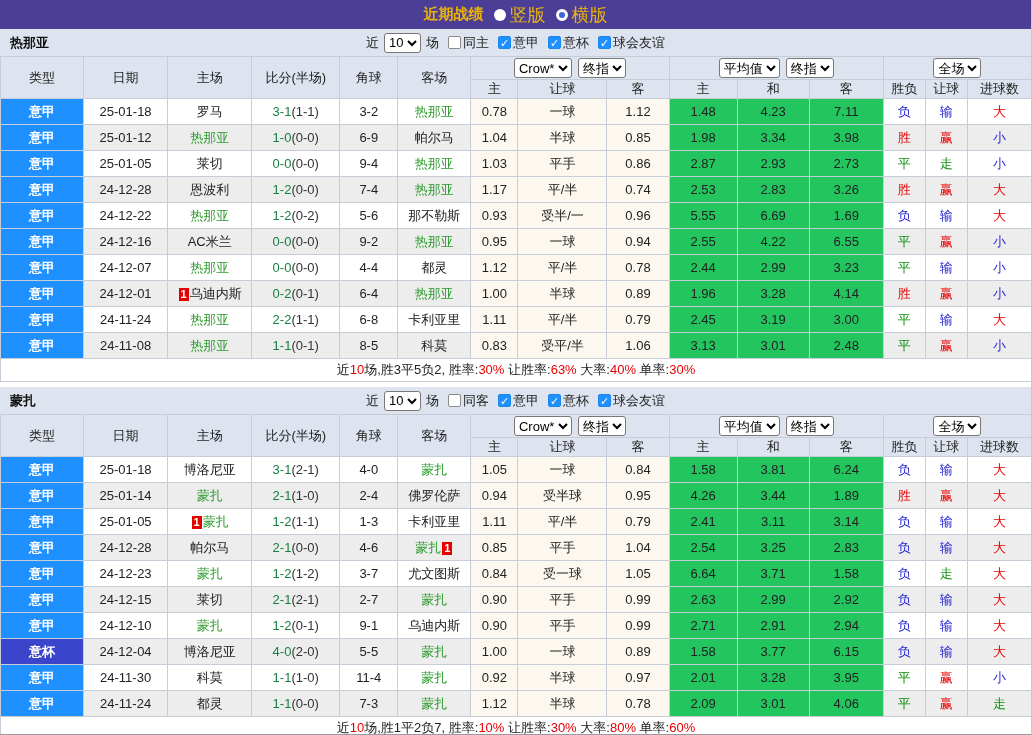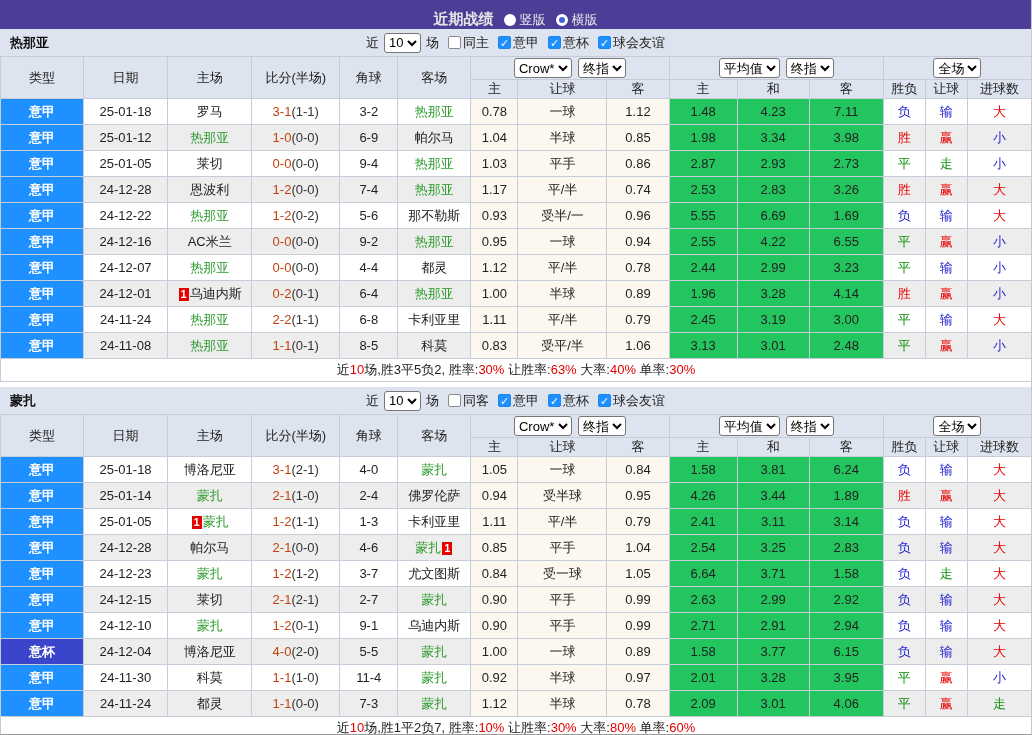"近期战绩" .titlebar { align-items: flex-end -> center; color: #e5e5e5 -> #eab308 }
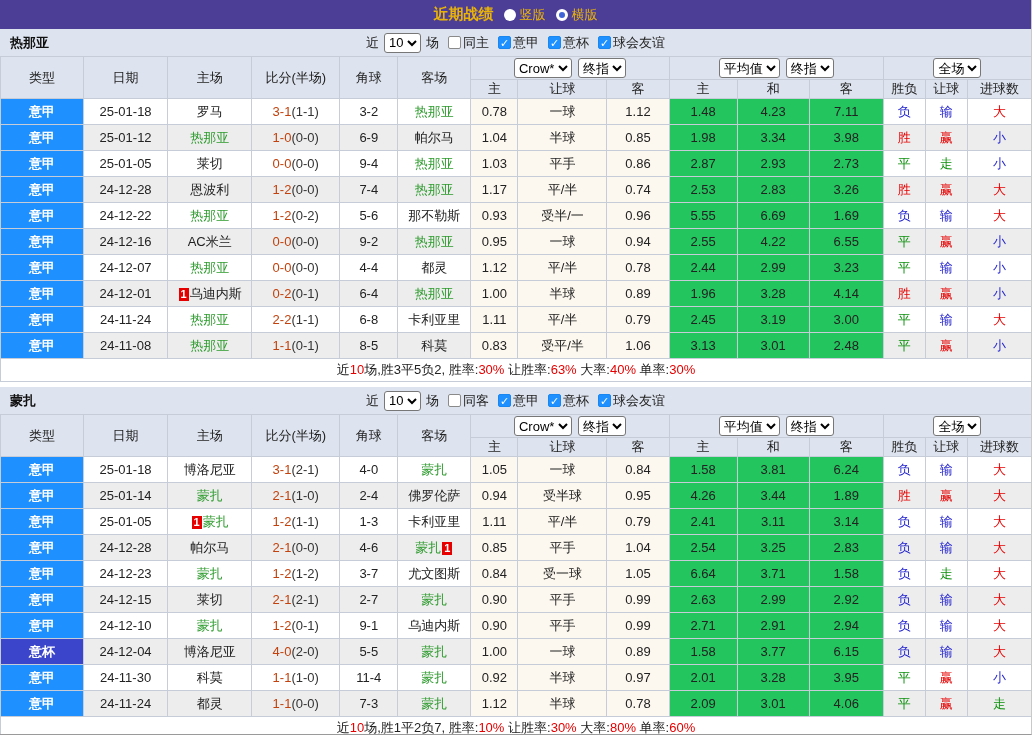"竖版" .radio { font-size: 13px -> 18px }
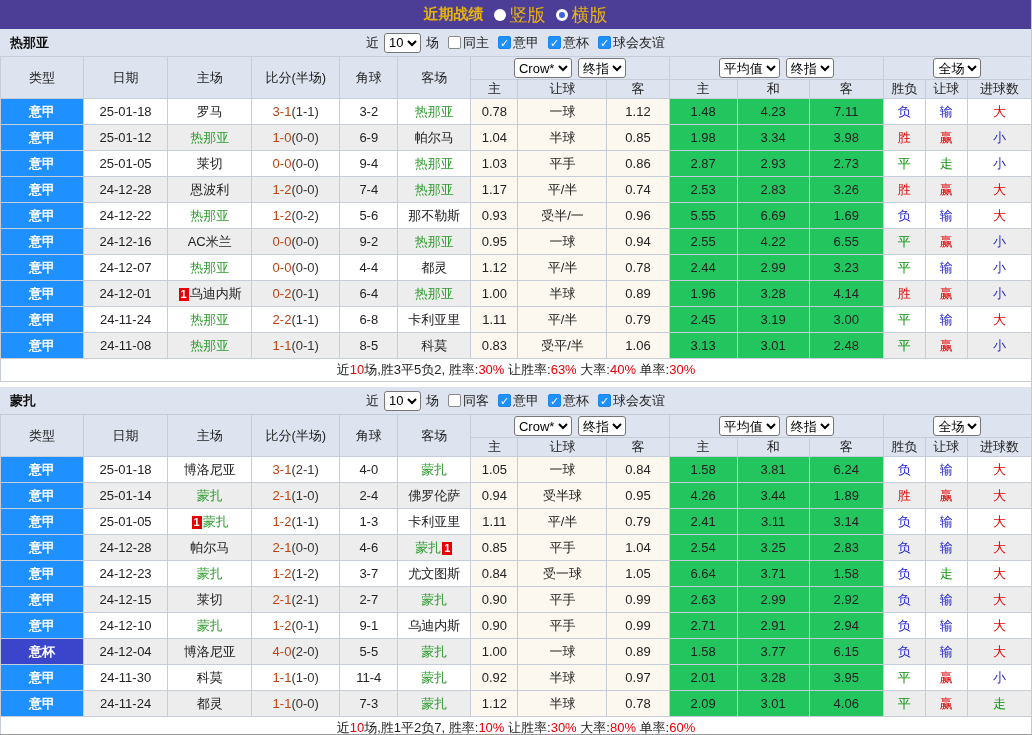"3-1" .score-full { color: #c2410c -> #15803d }
